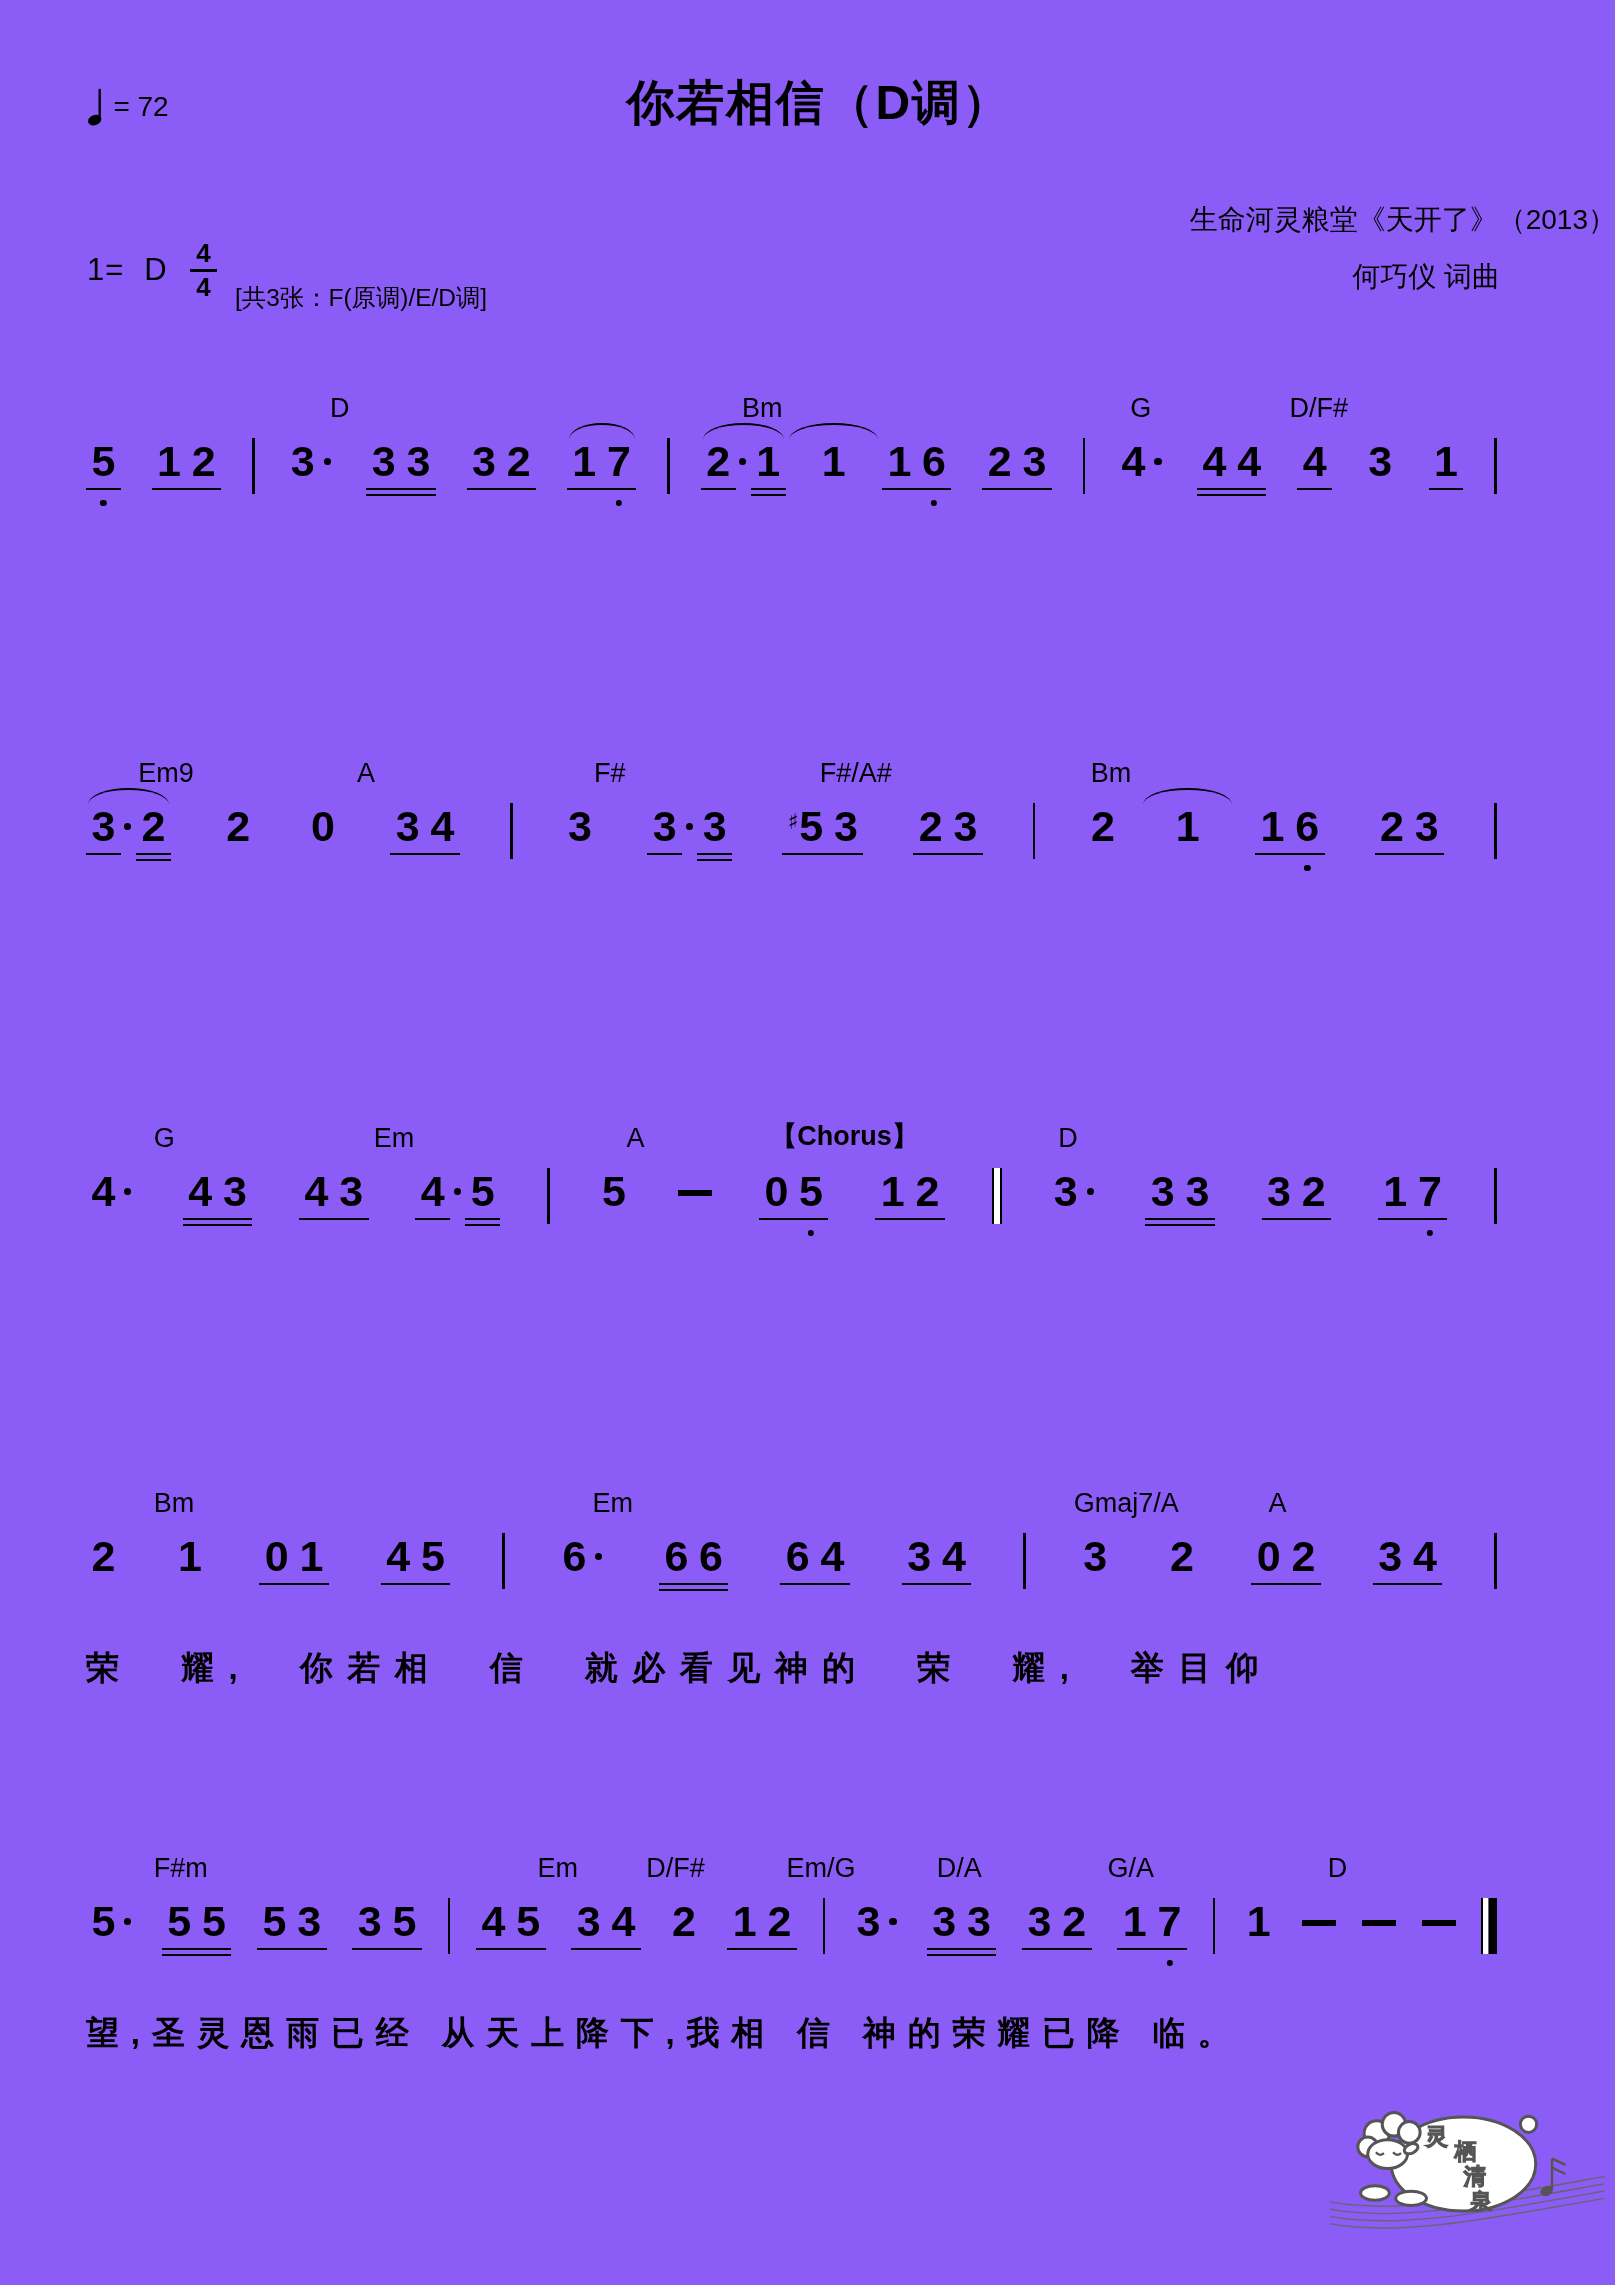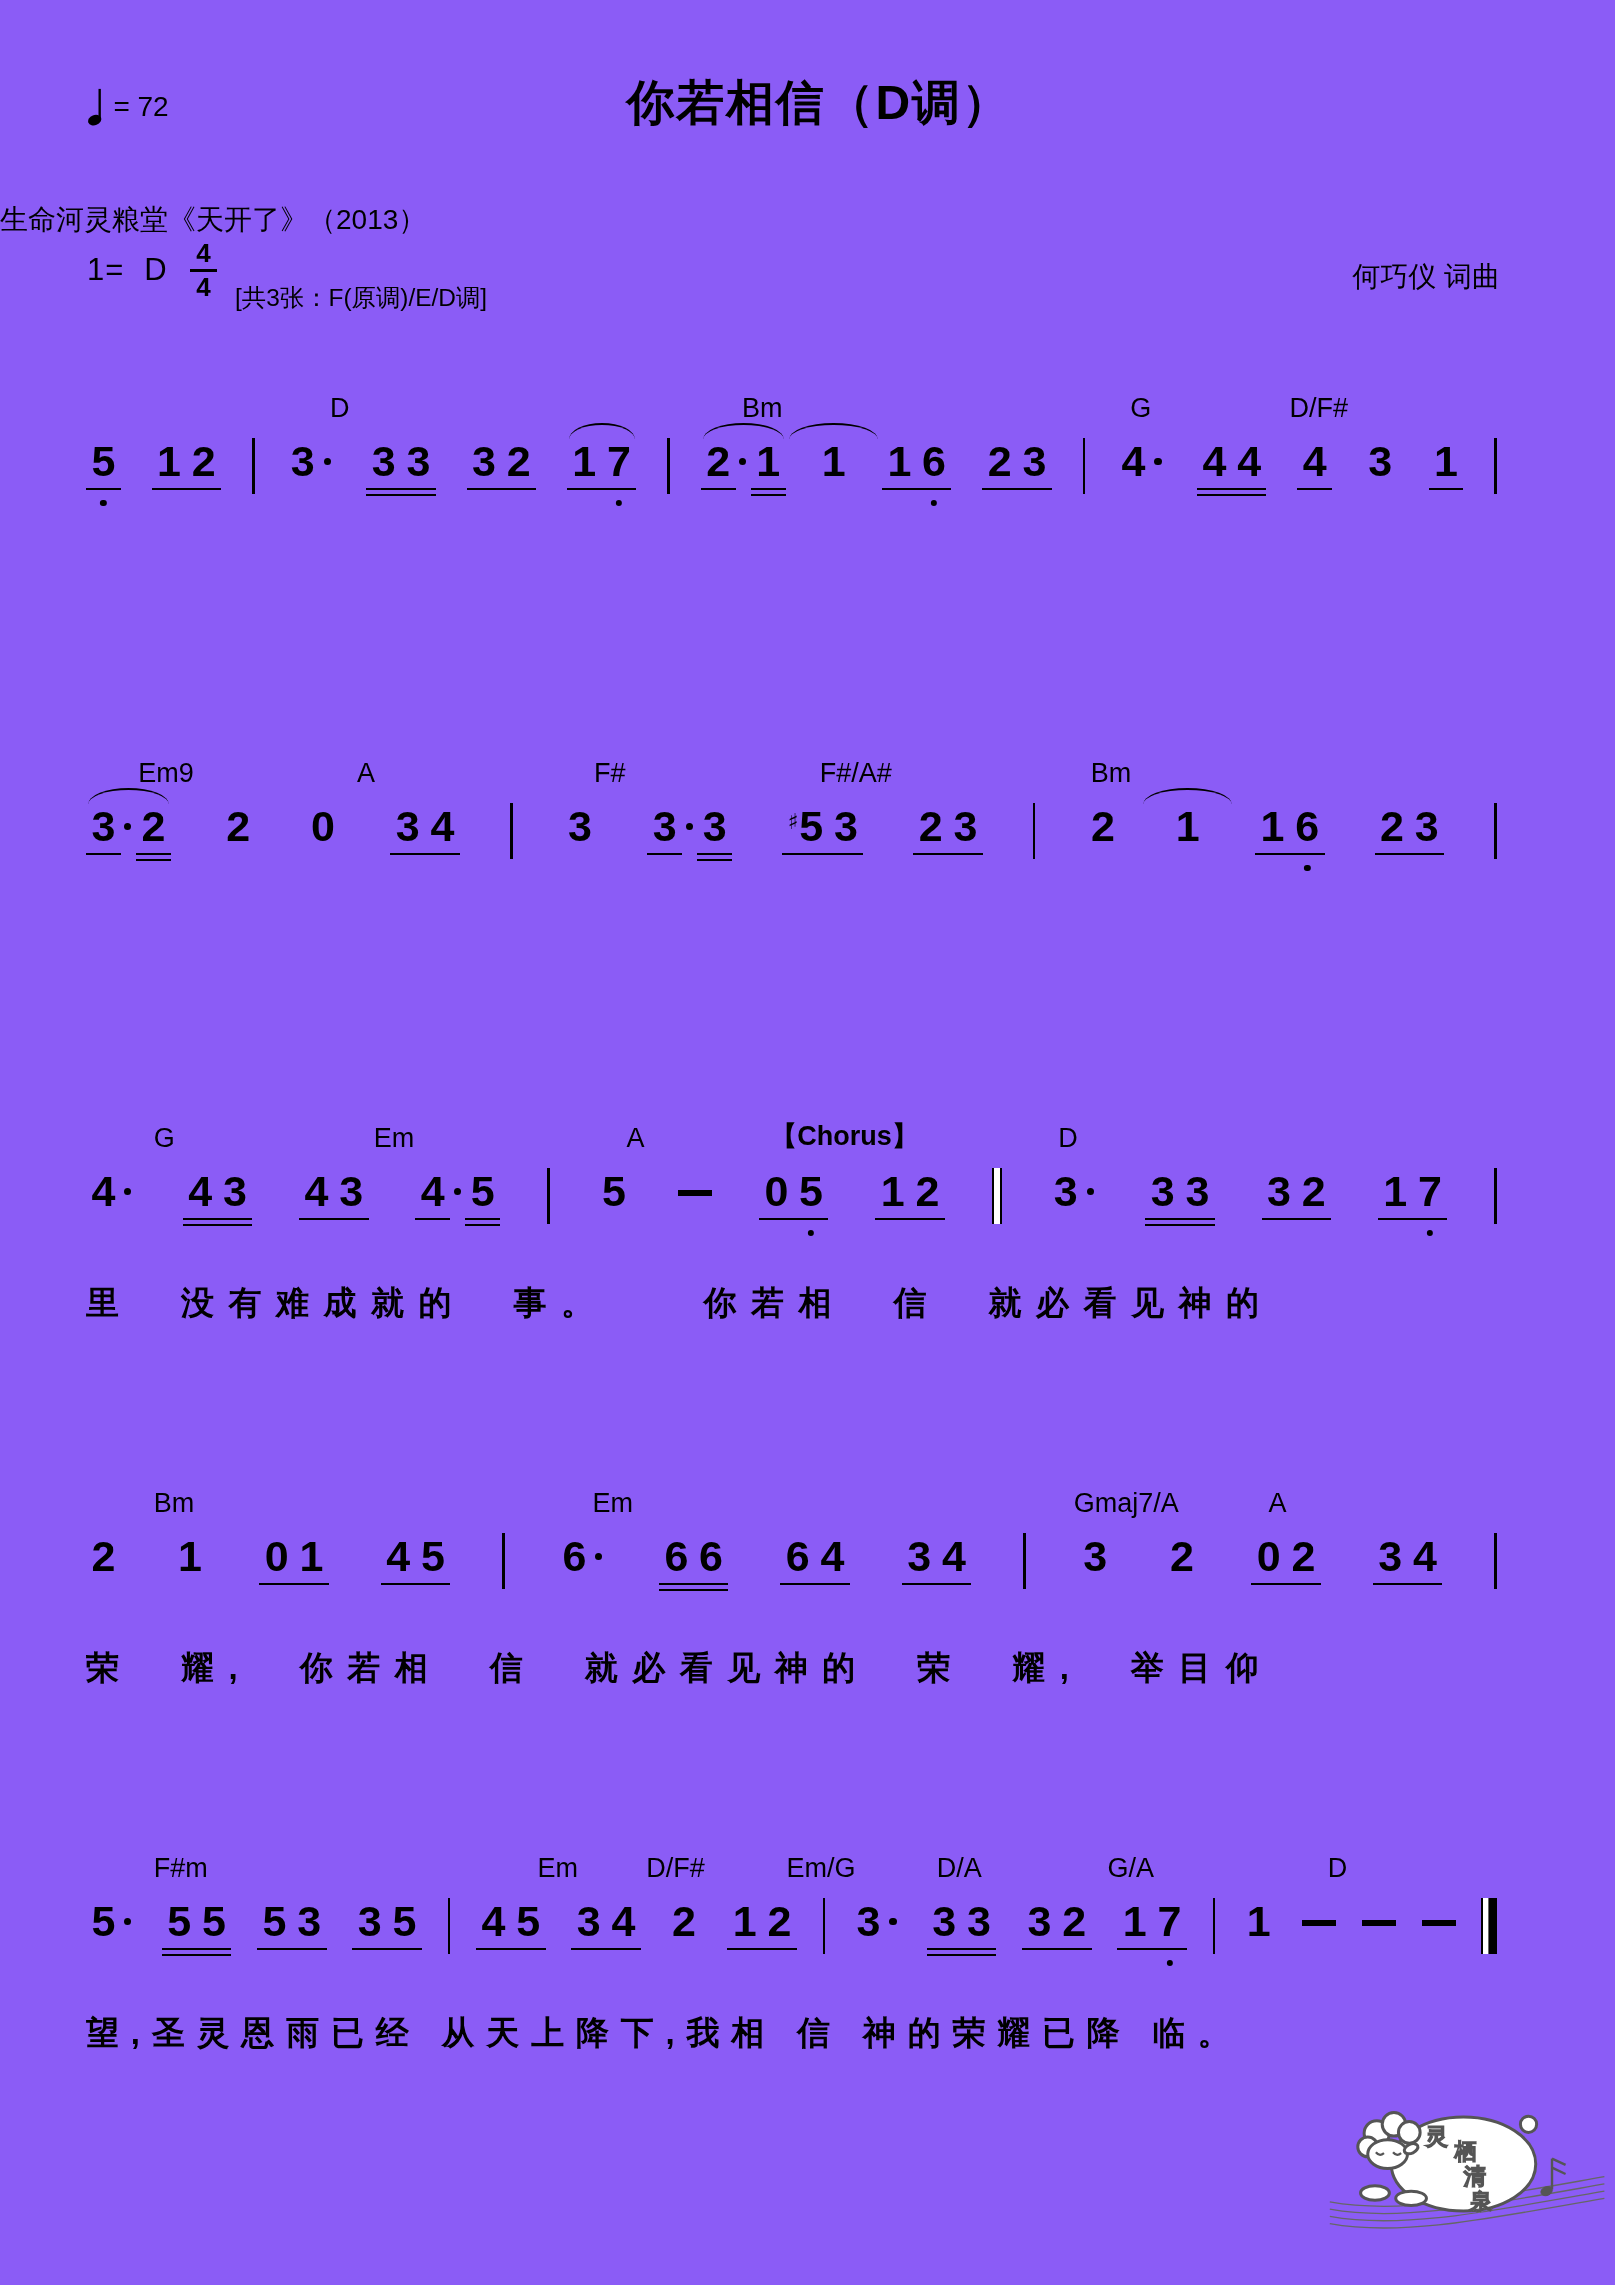"生命河灵粮堂《天开了》（2013）" .subtitle { text-align: left -> right }
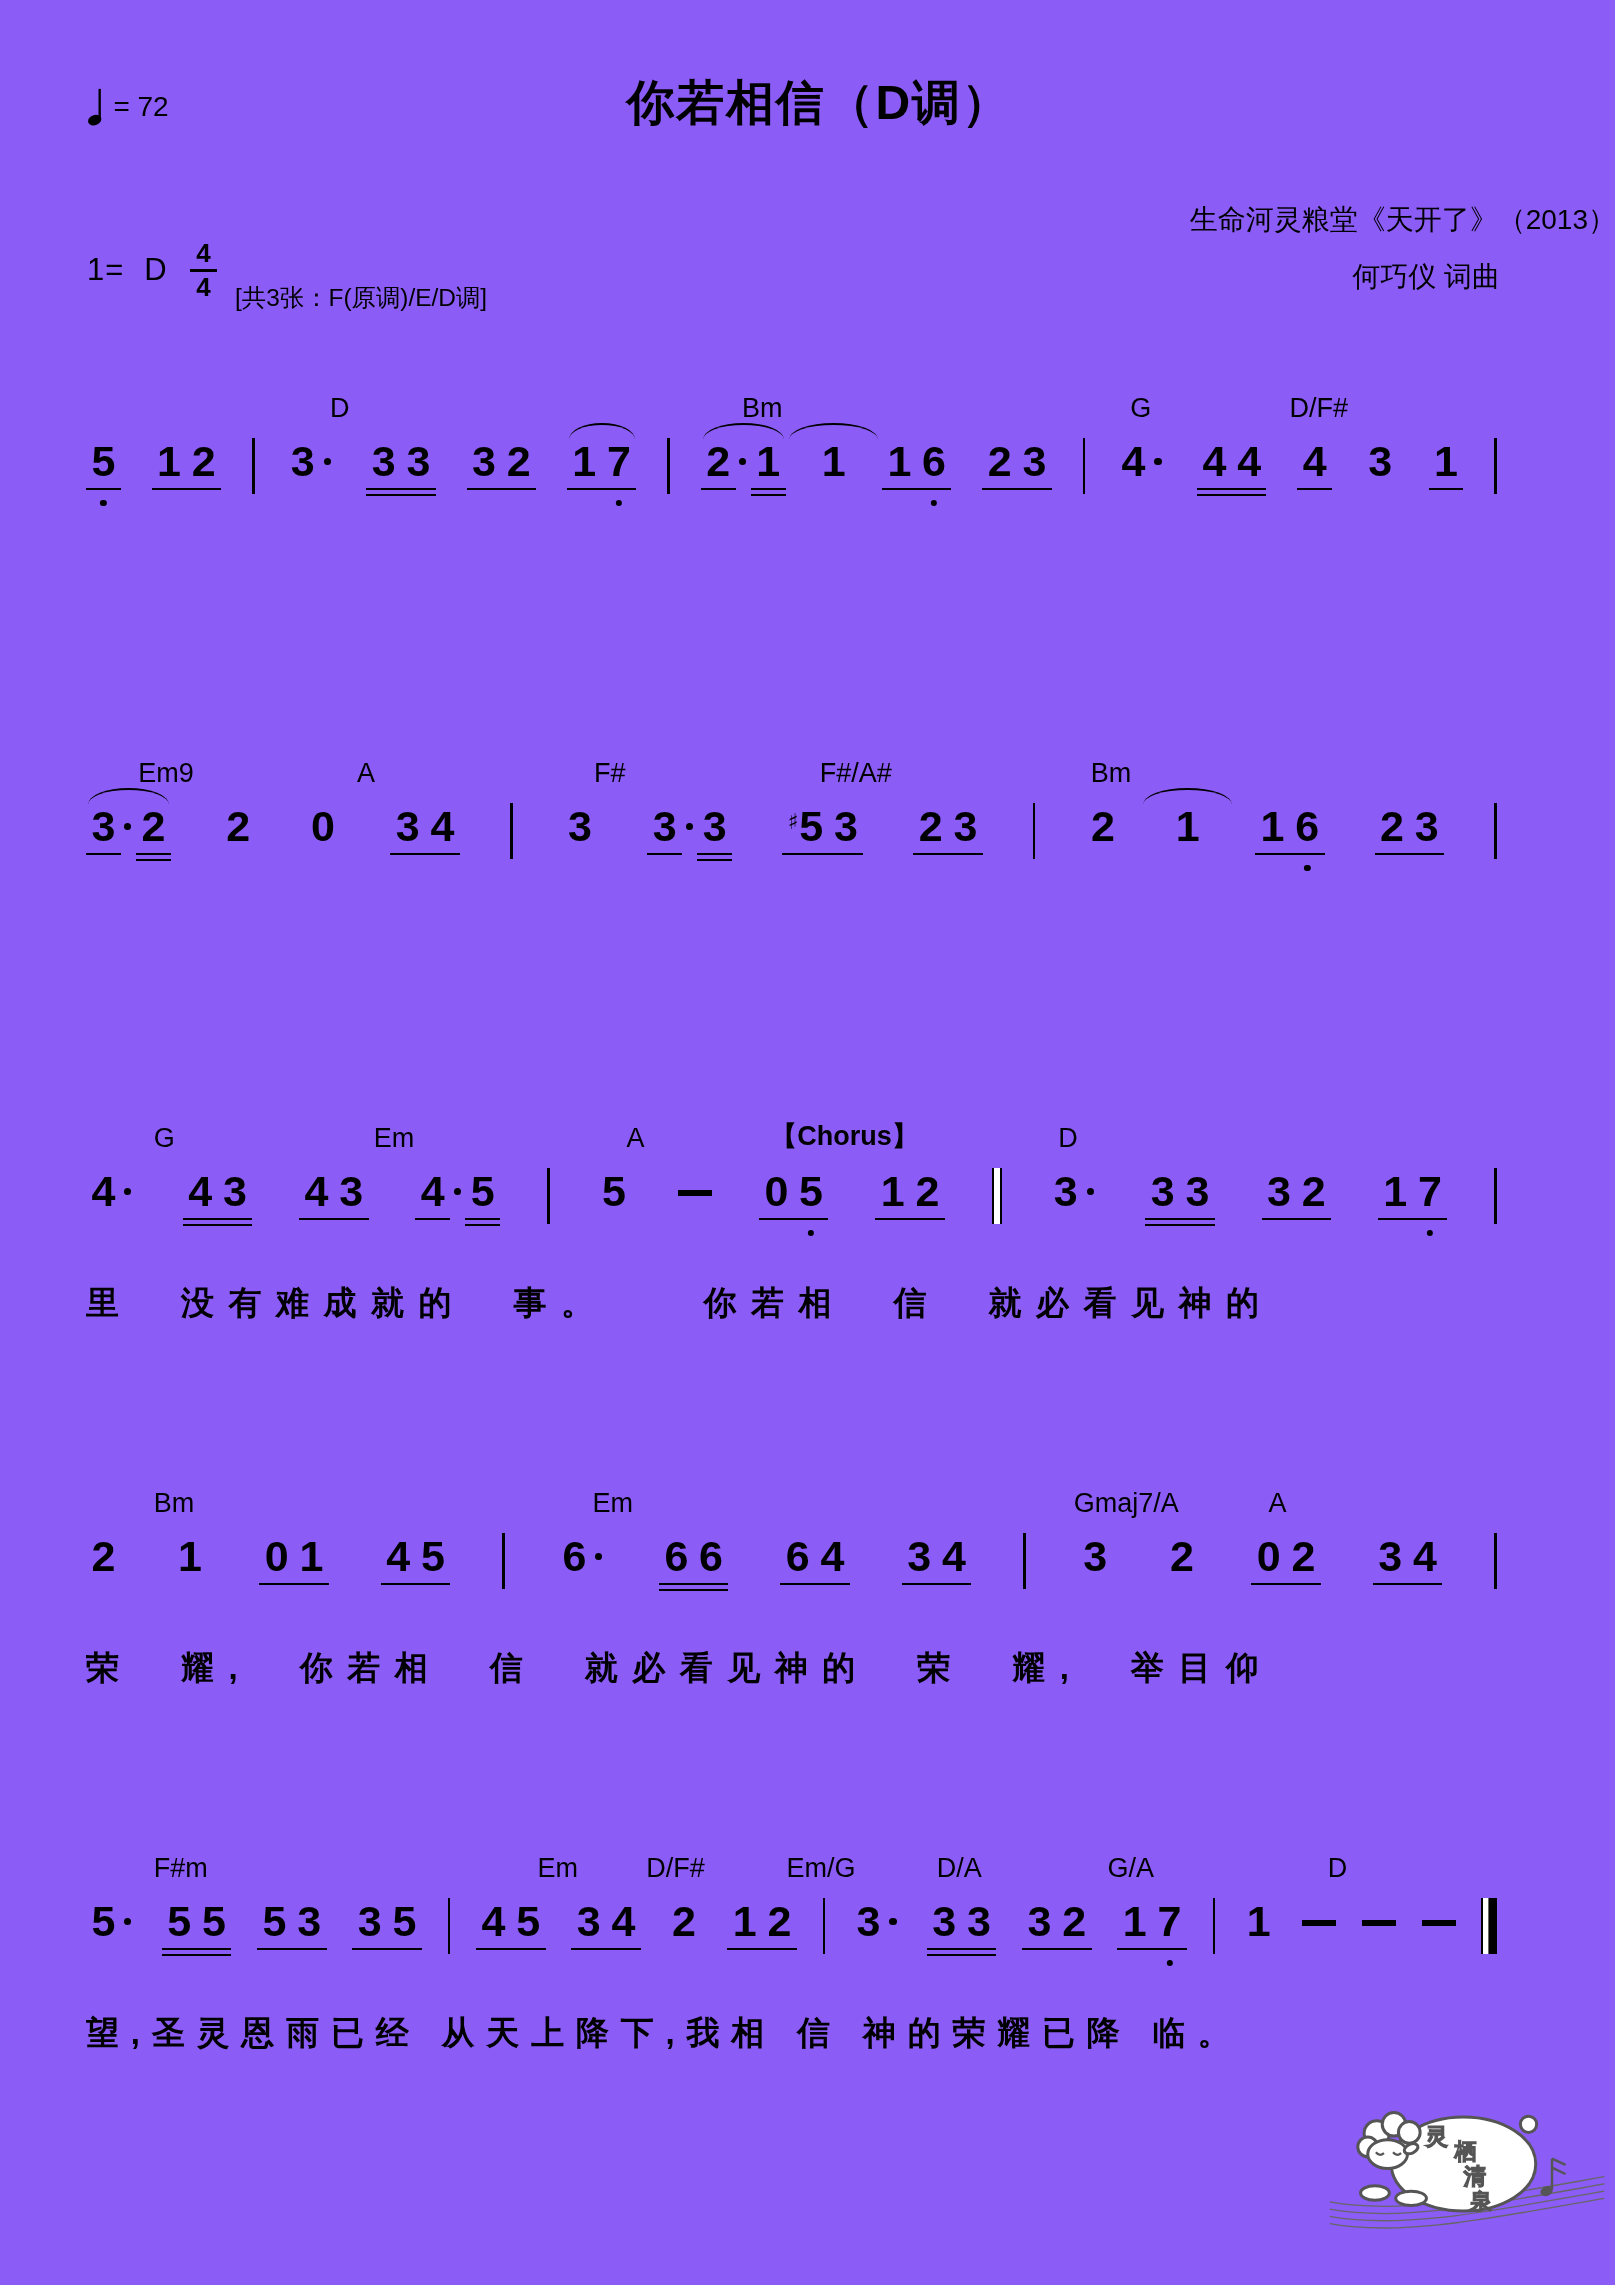"里 没有难成就的 事。 你若相 信" div.lyricsrow { html: <div>里 没有难成就的 事。 你若相 信 就必看见神的</div> -> none }
